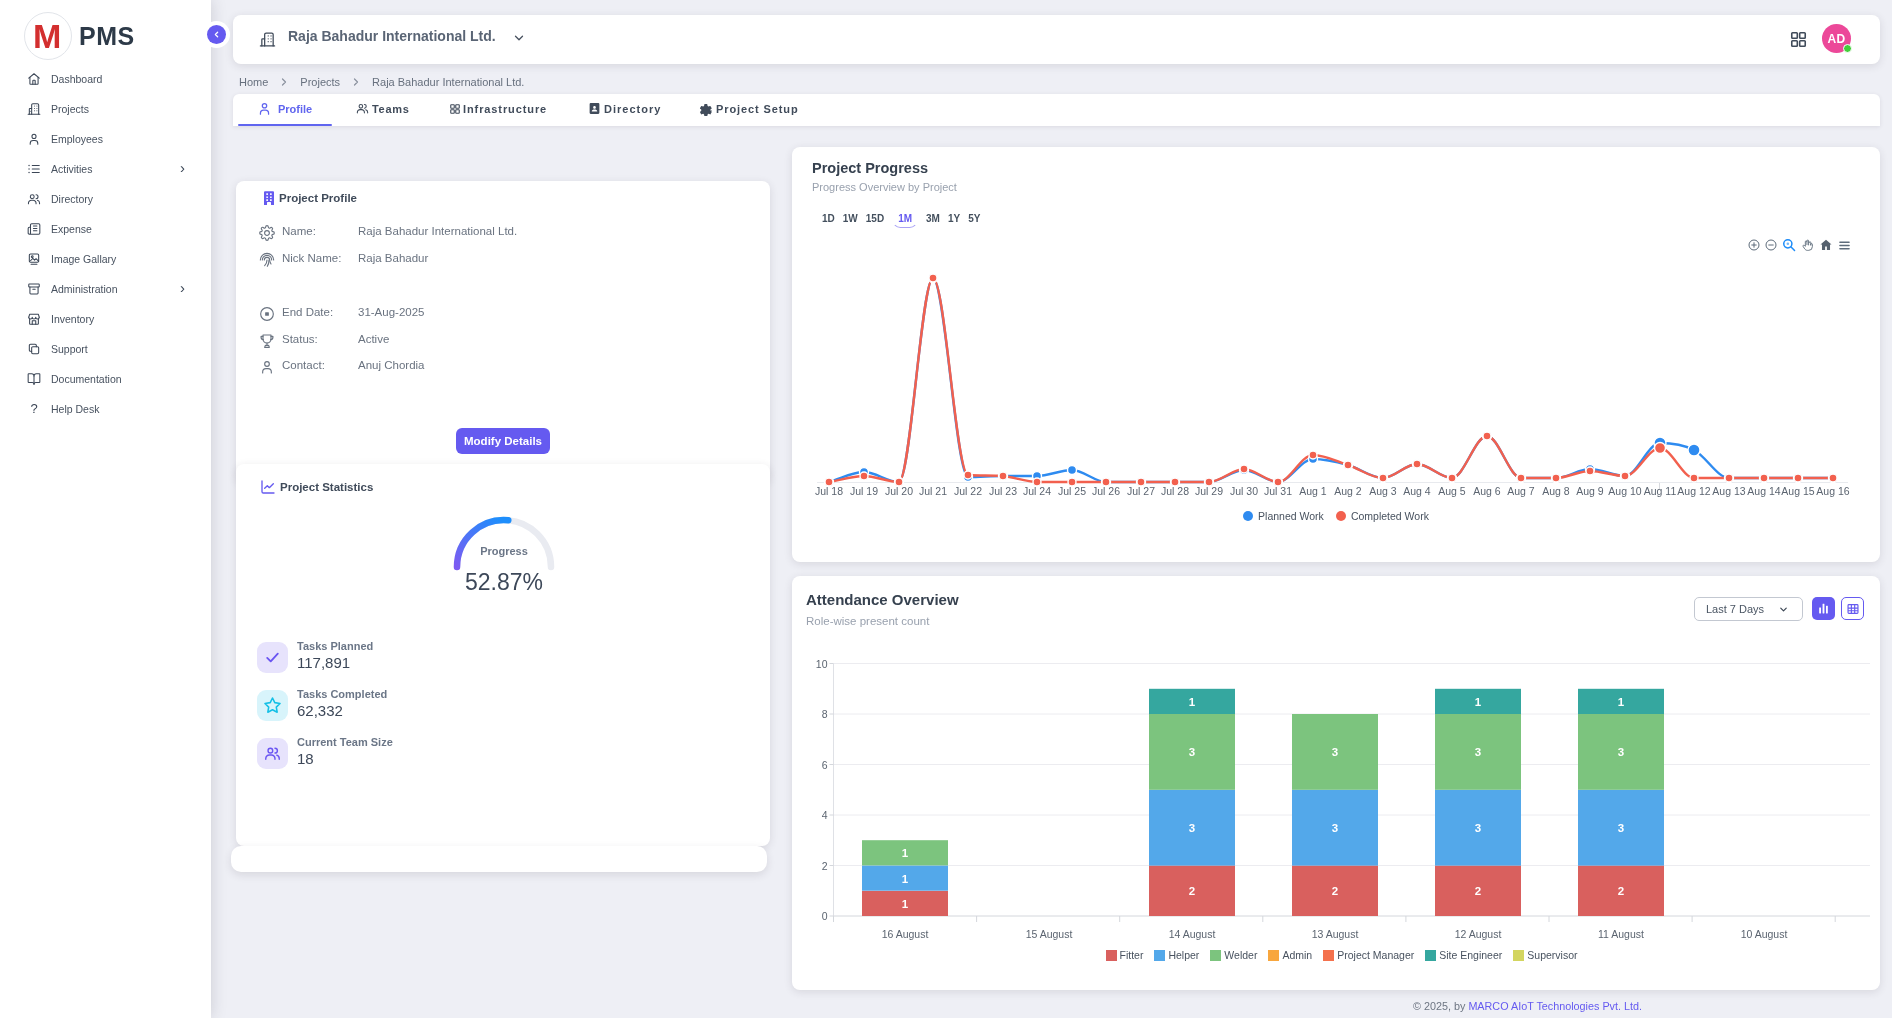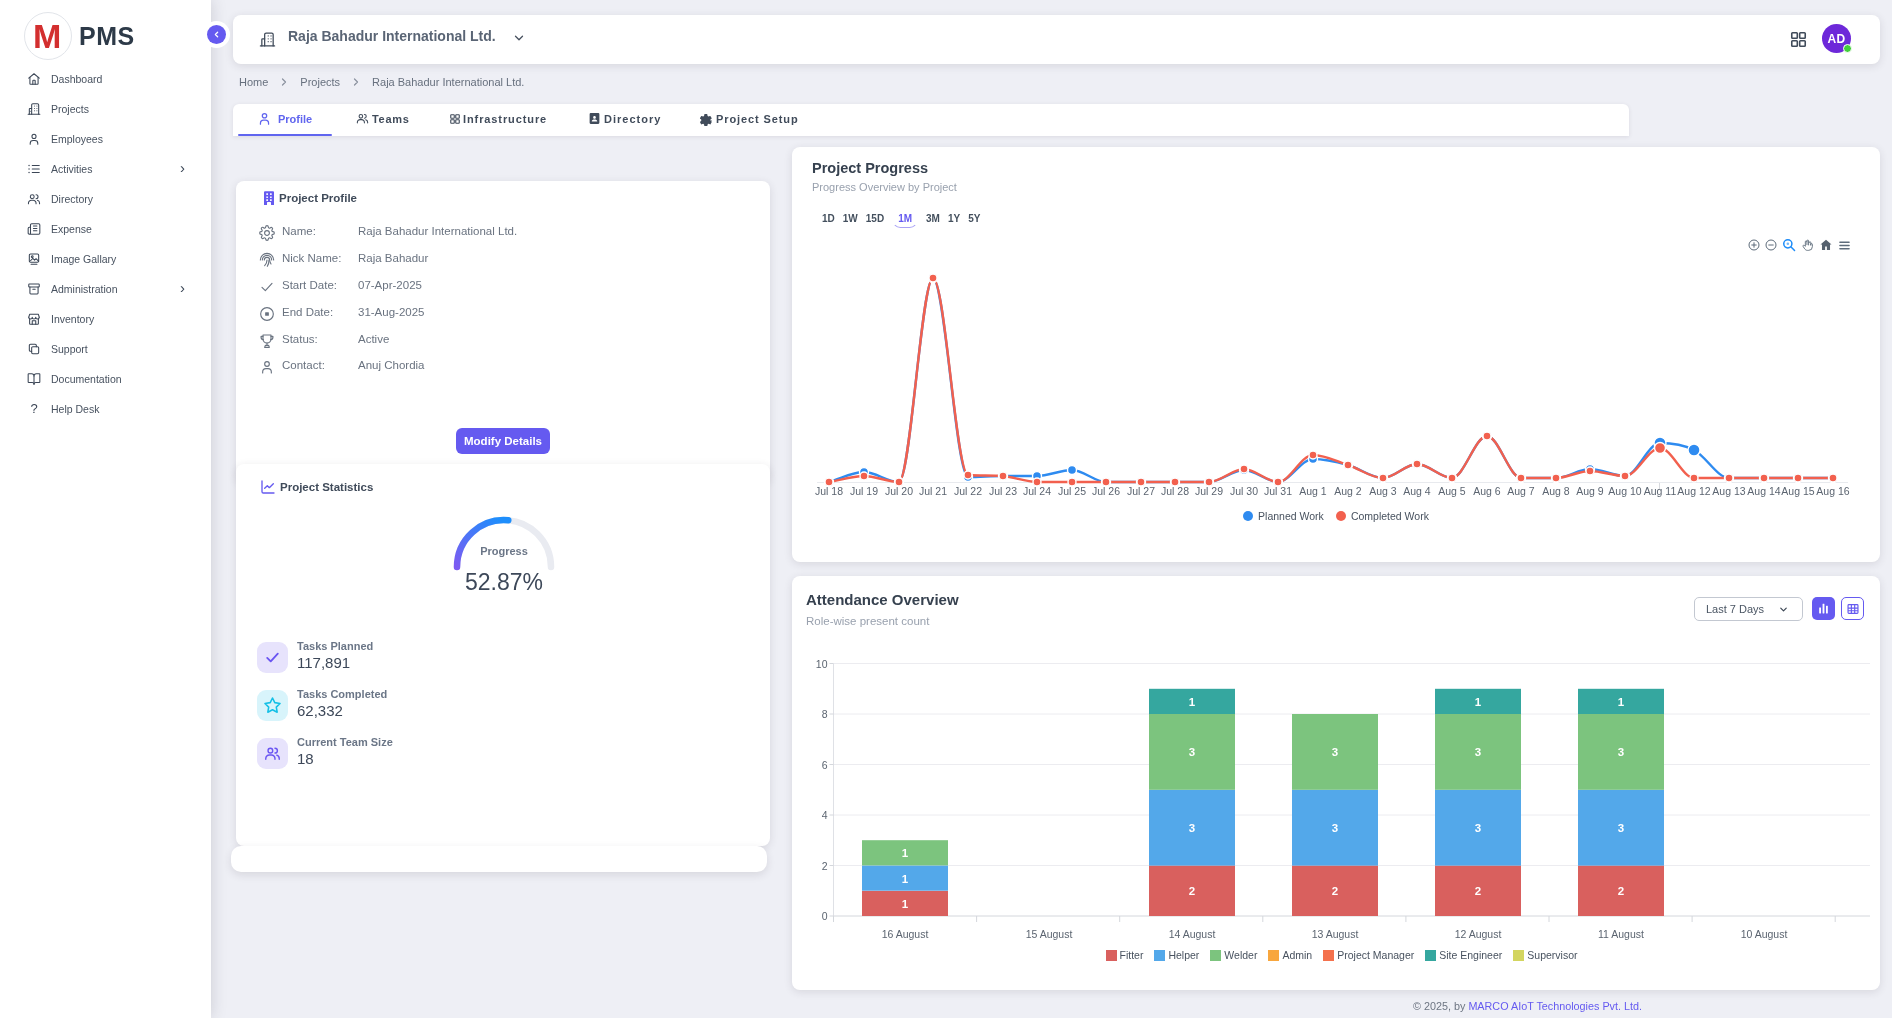"AD" div.abs { background: #6d28d9 -> #ec4899 }
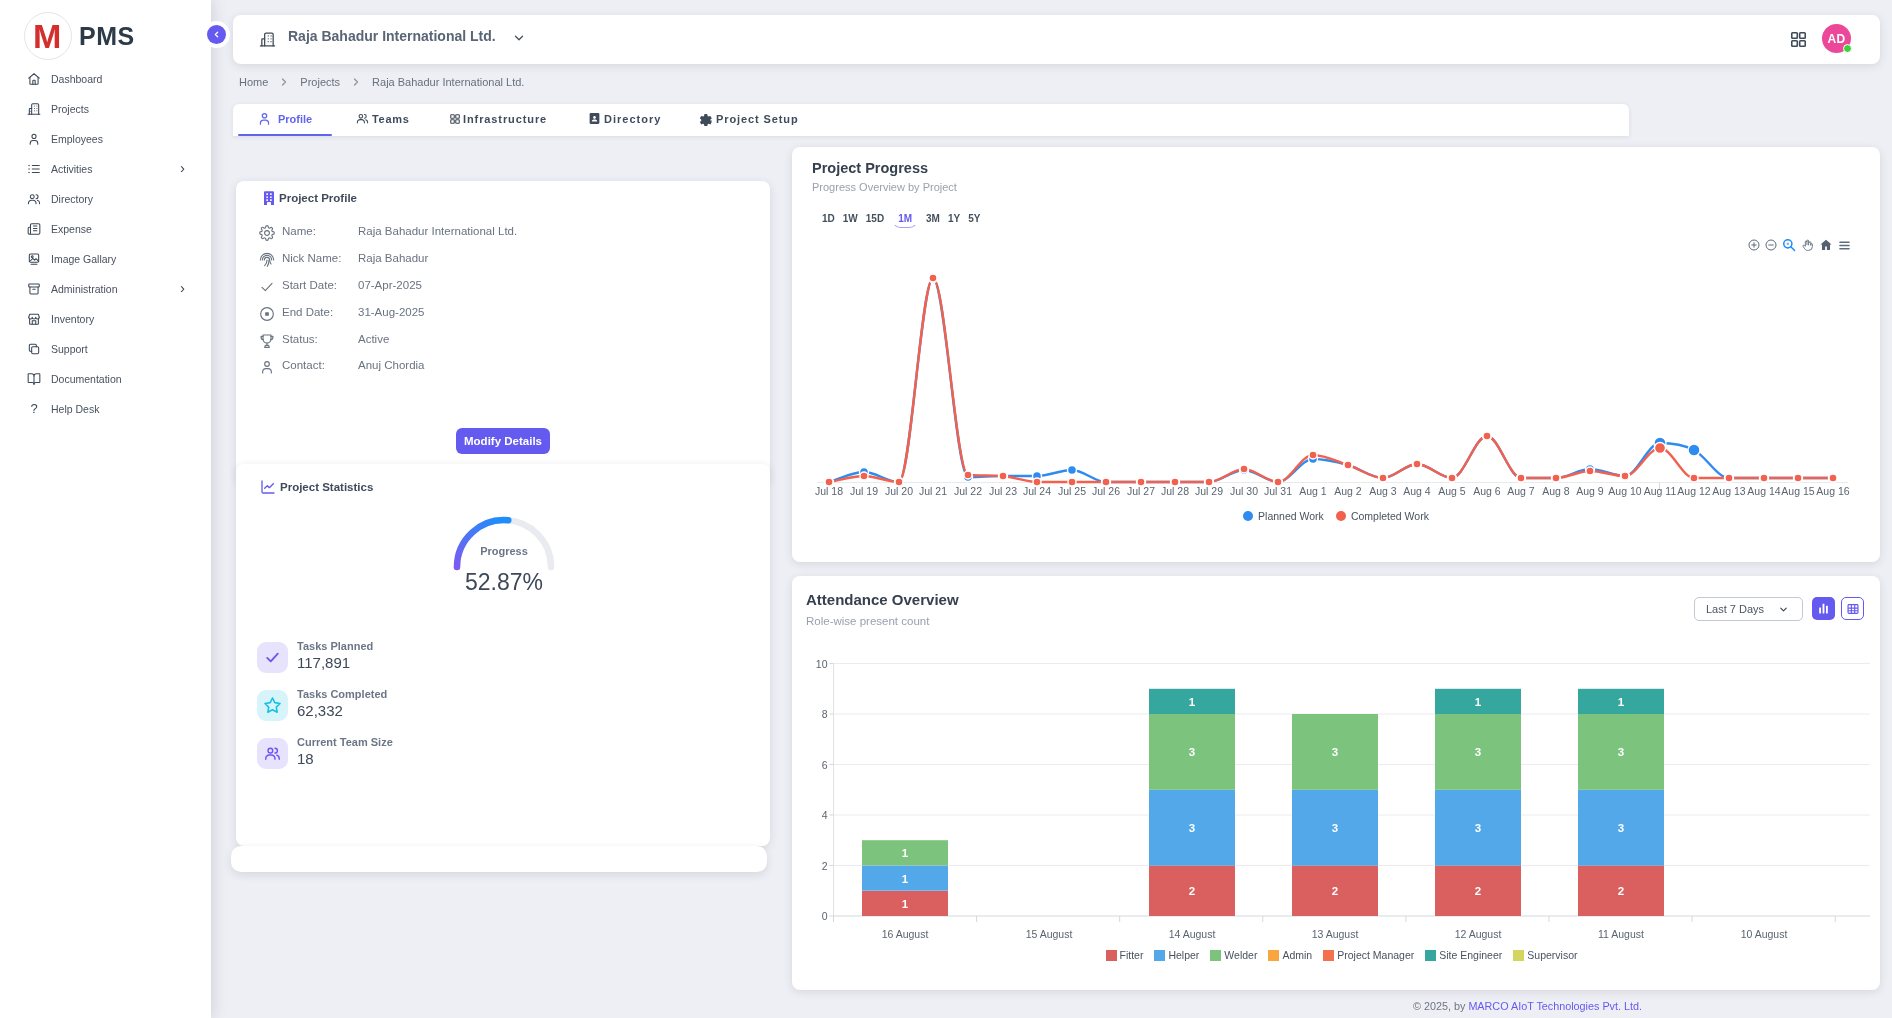"Profile" #tabbar { top: 104px -> 94px; width: 1396px -> 1647px }
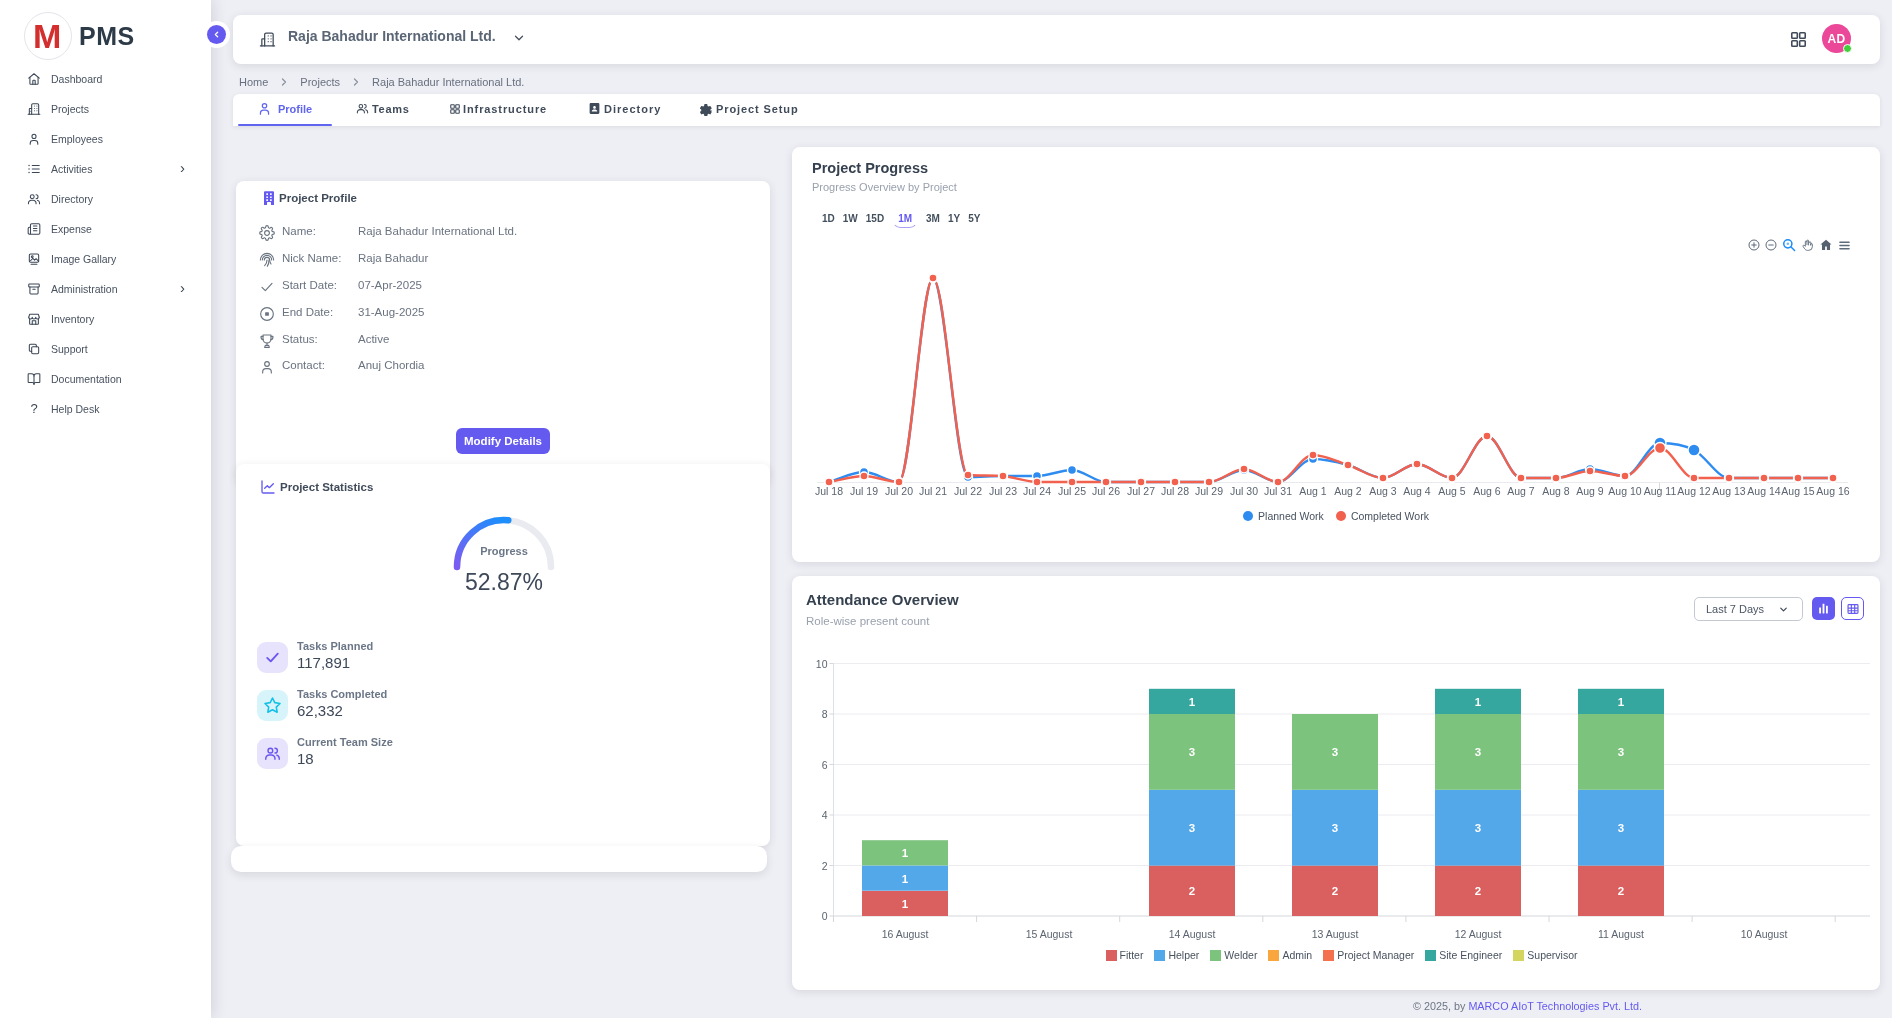"Start Date:" div.prow { html: <div> <svg> <path></path> </svg> <span>Start Date:</span> <span>07-Apr-2025</span> </div> -> none }
